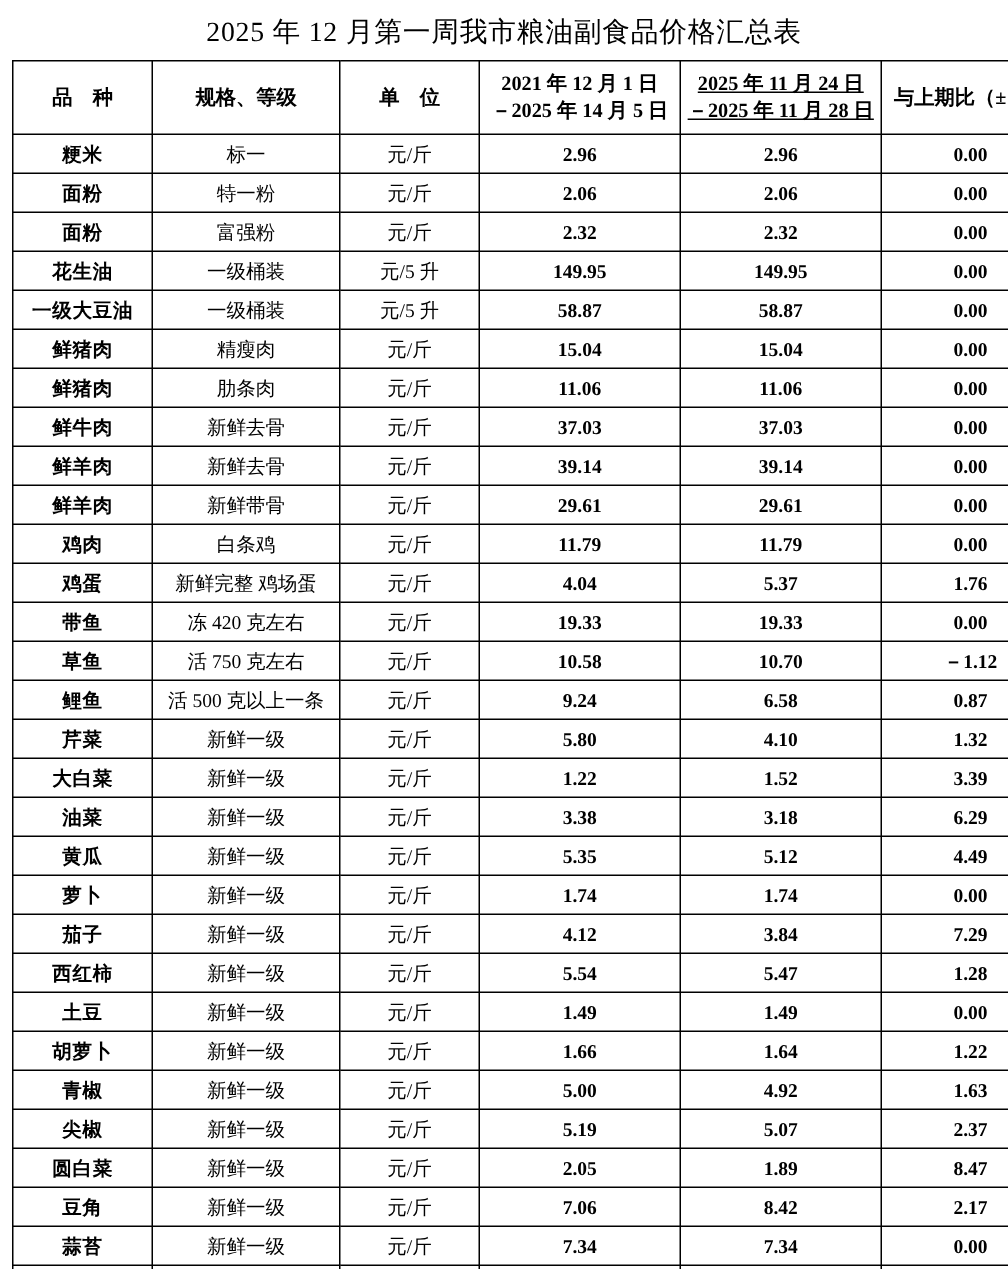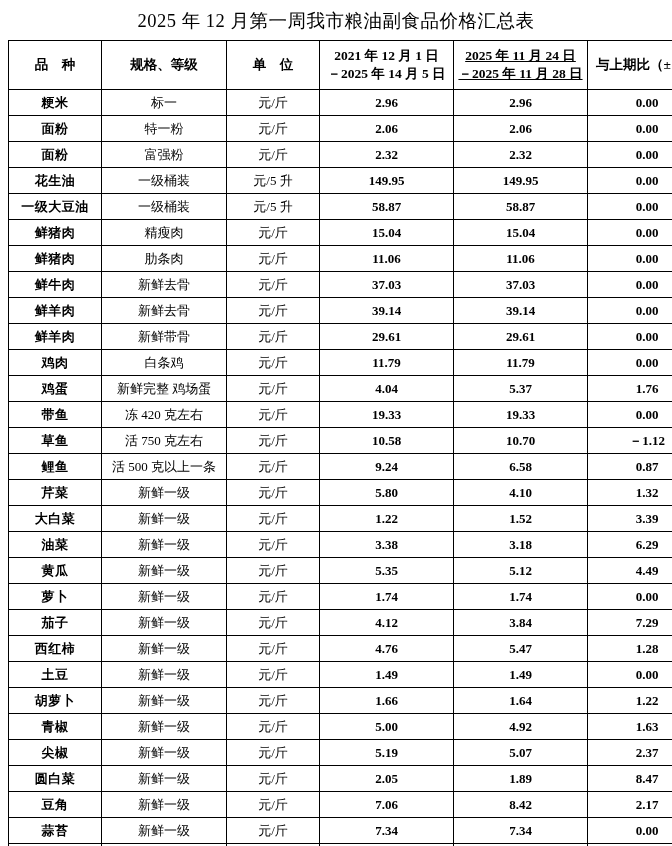"4.76" td.num { text: 4.76 -> 5.54 }
